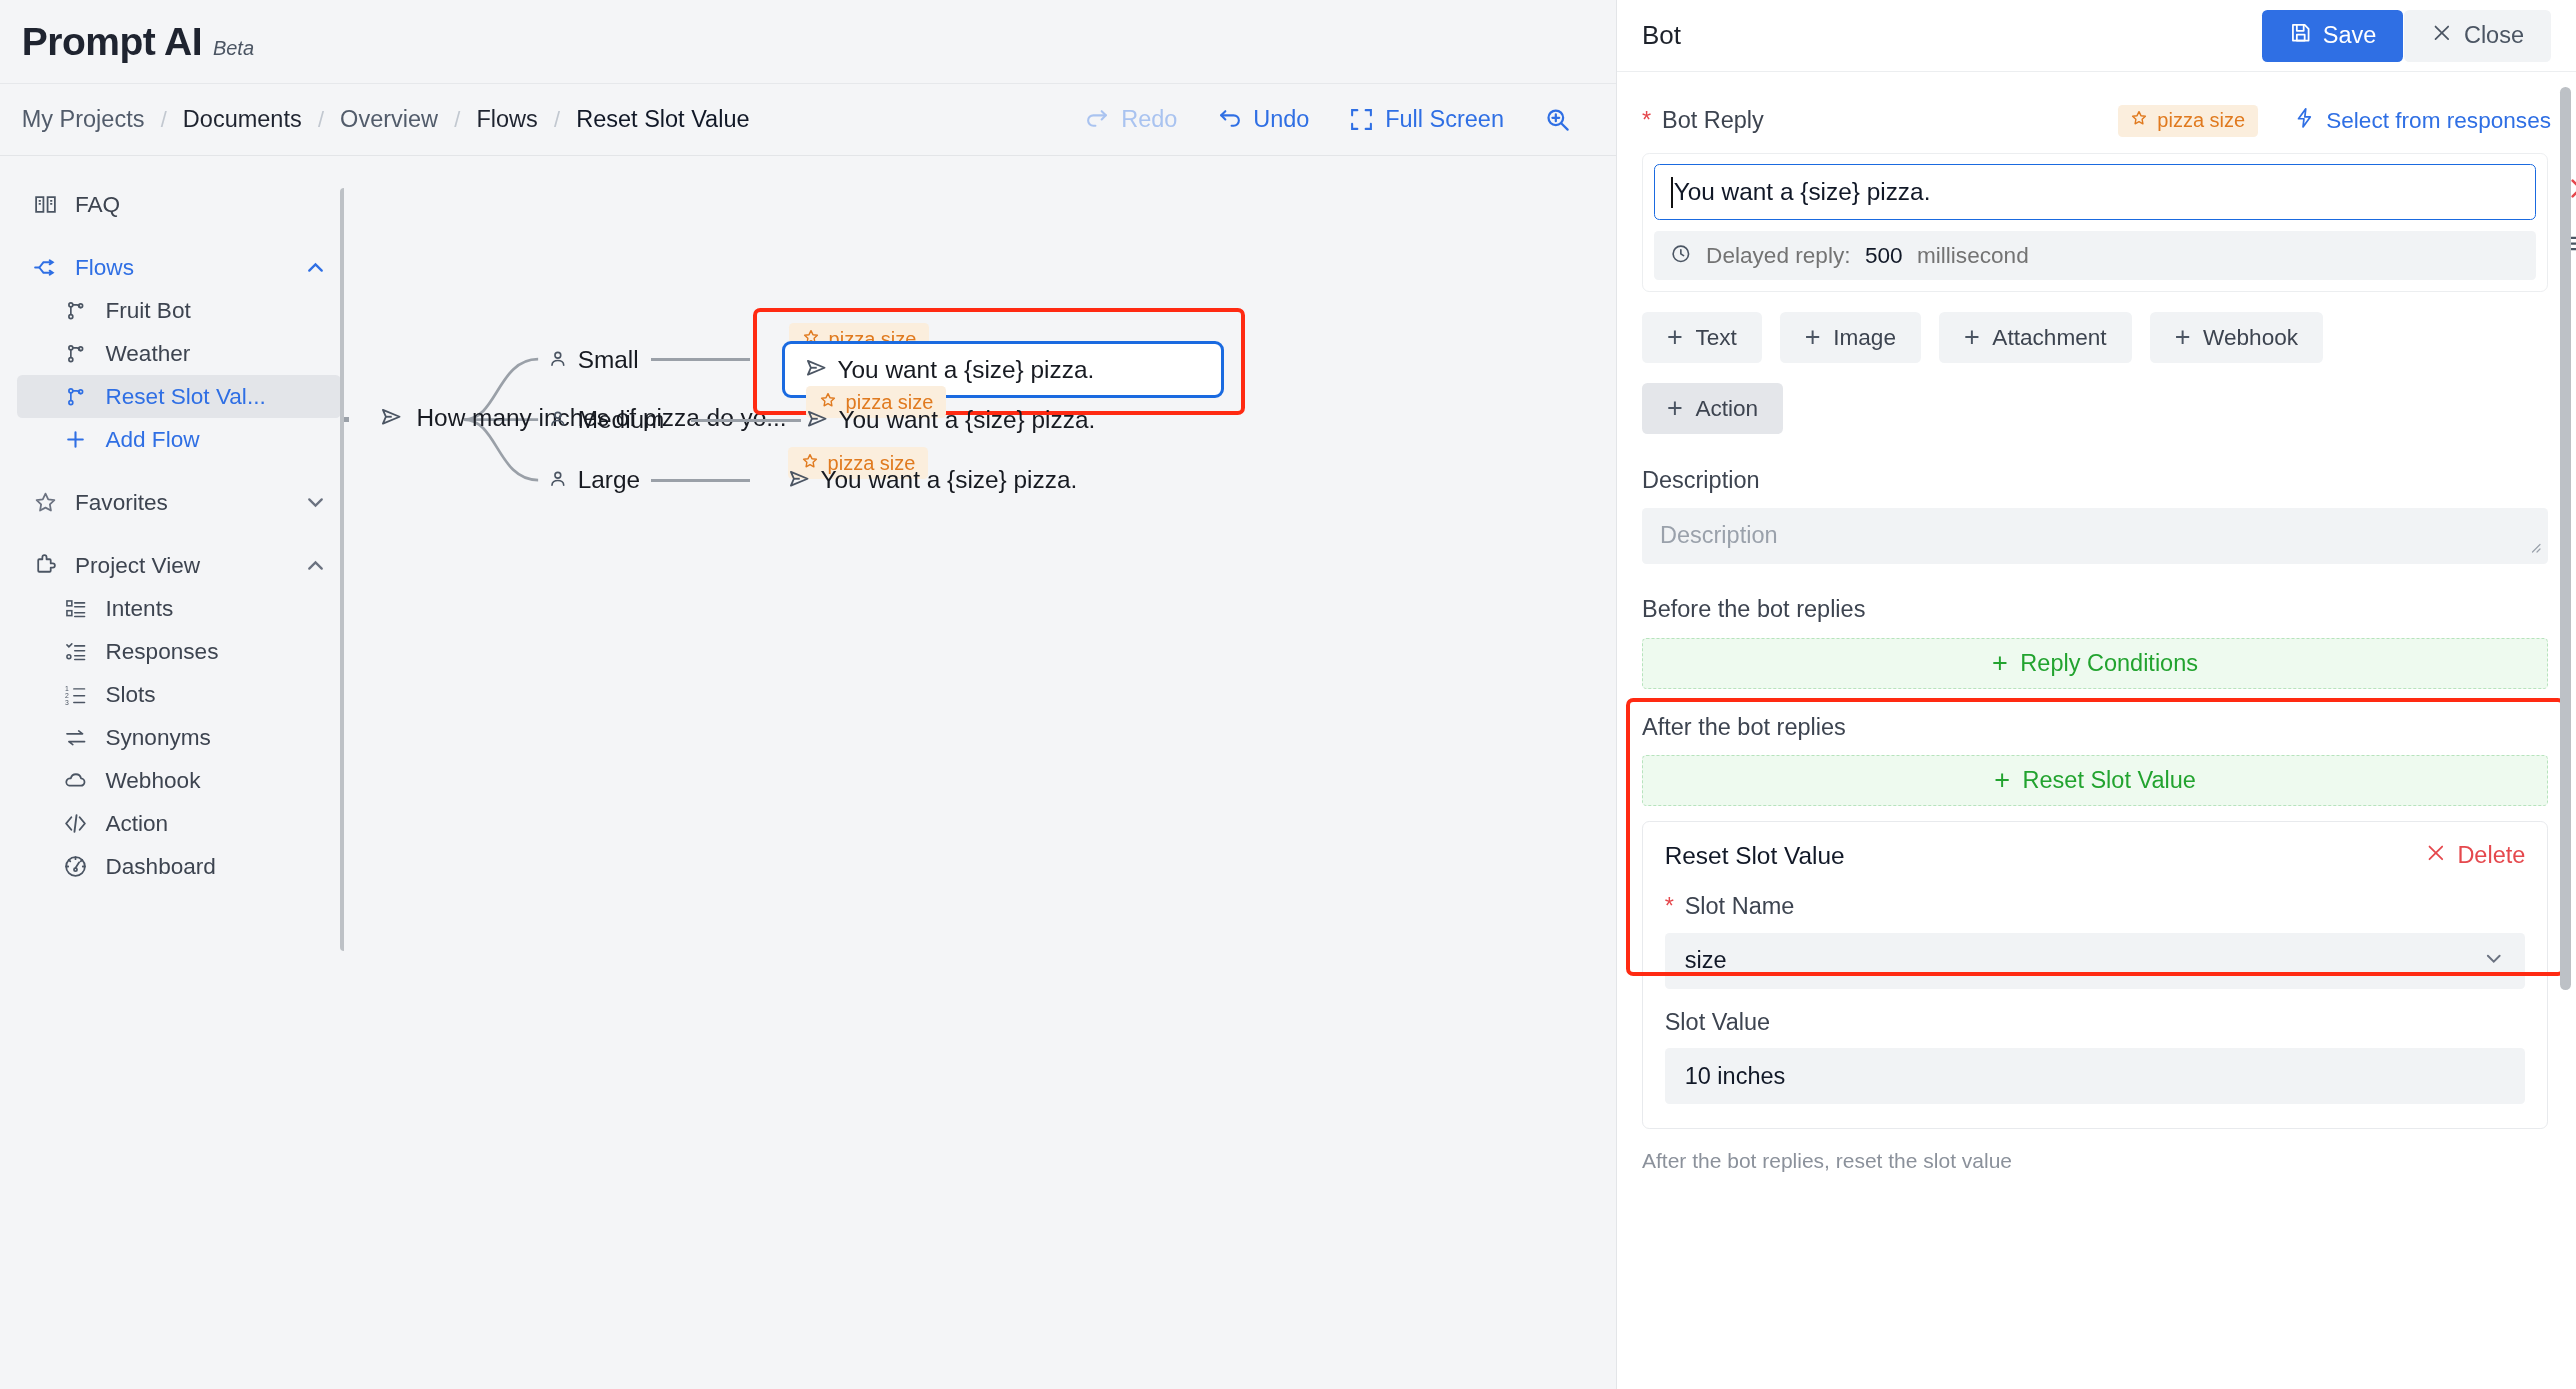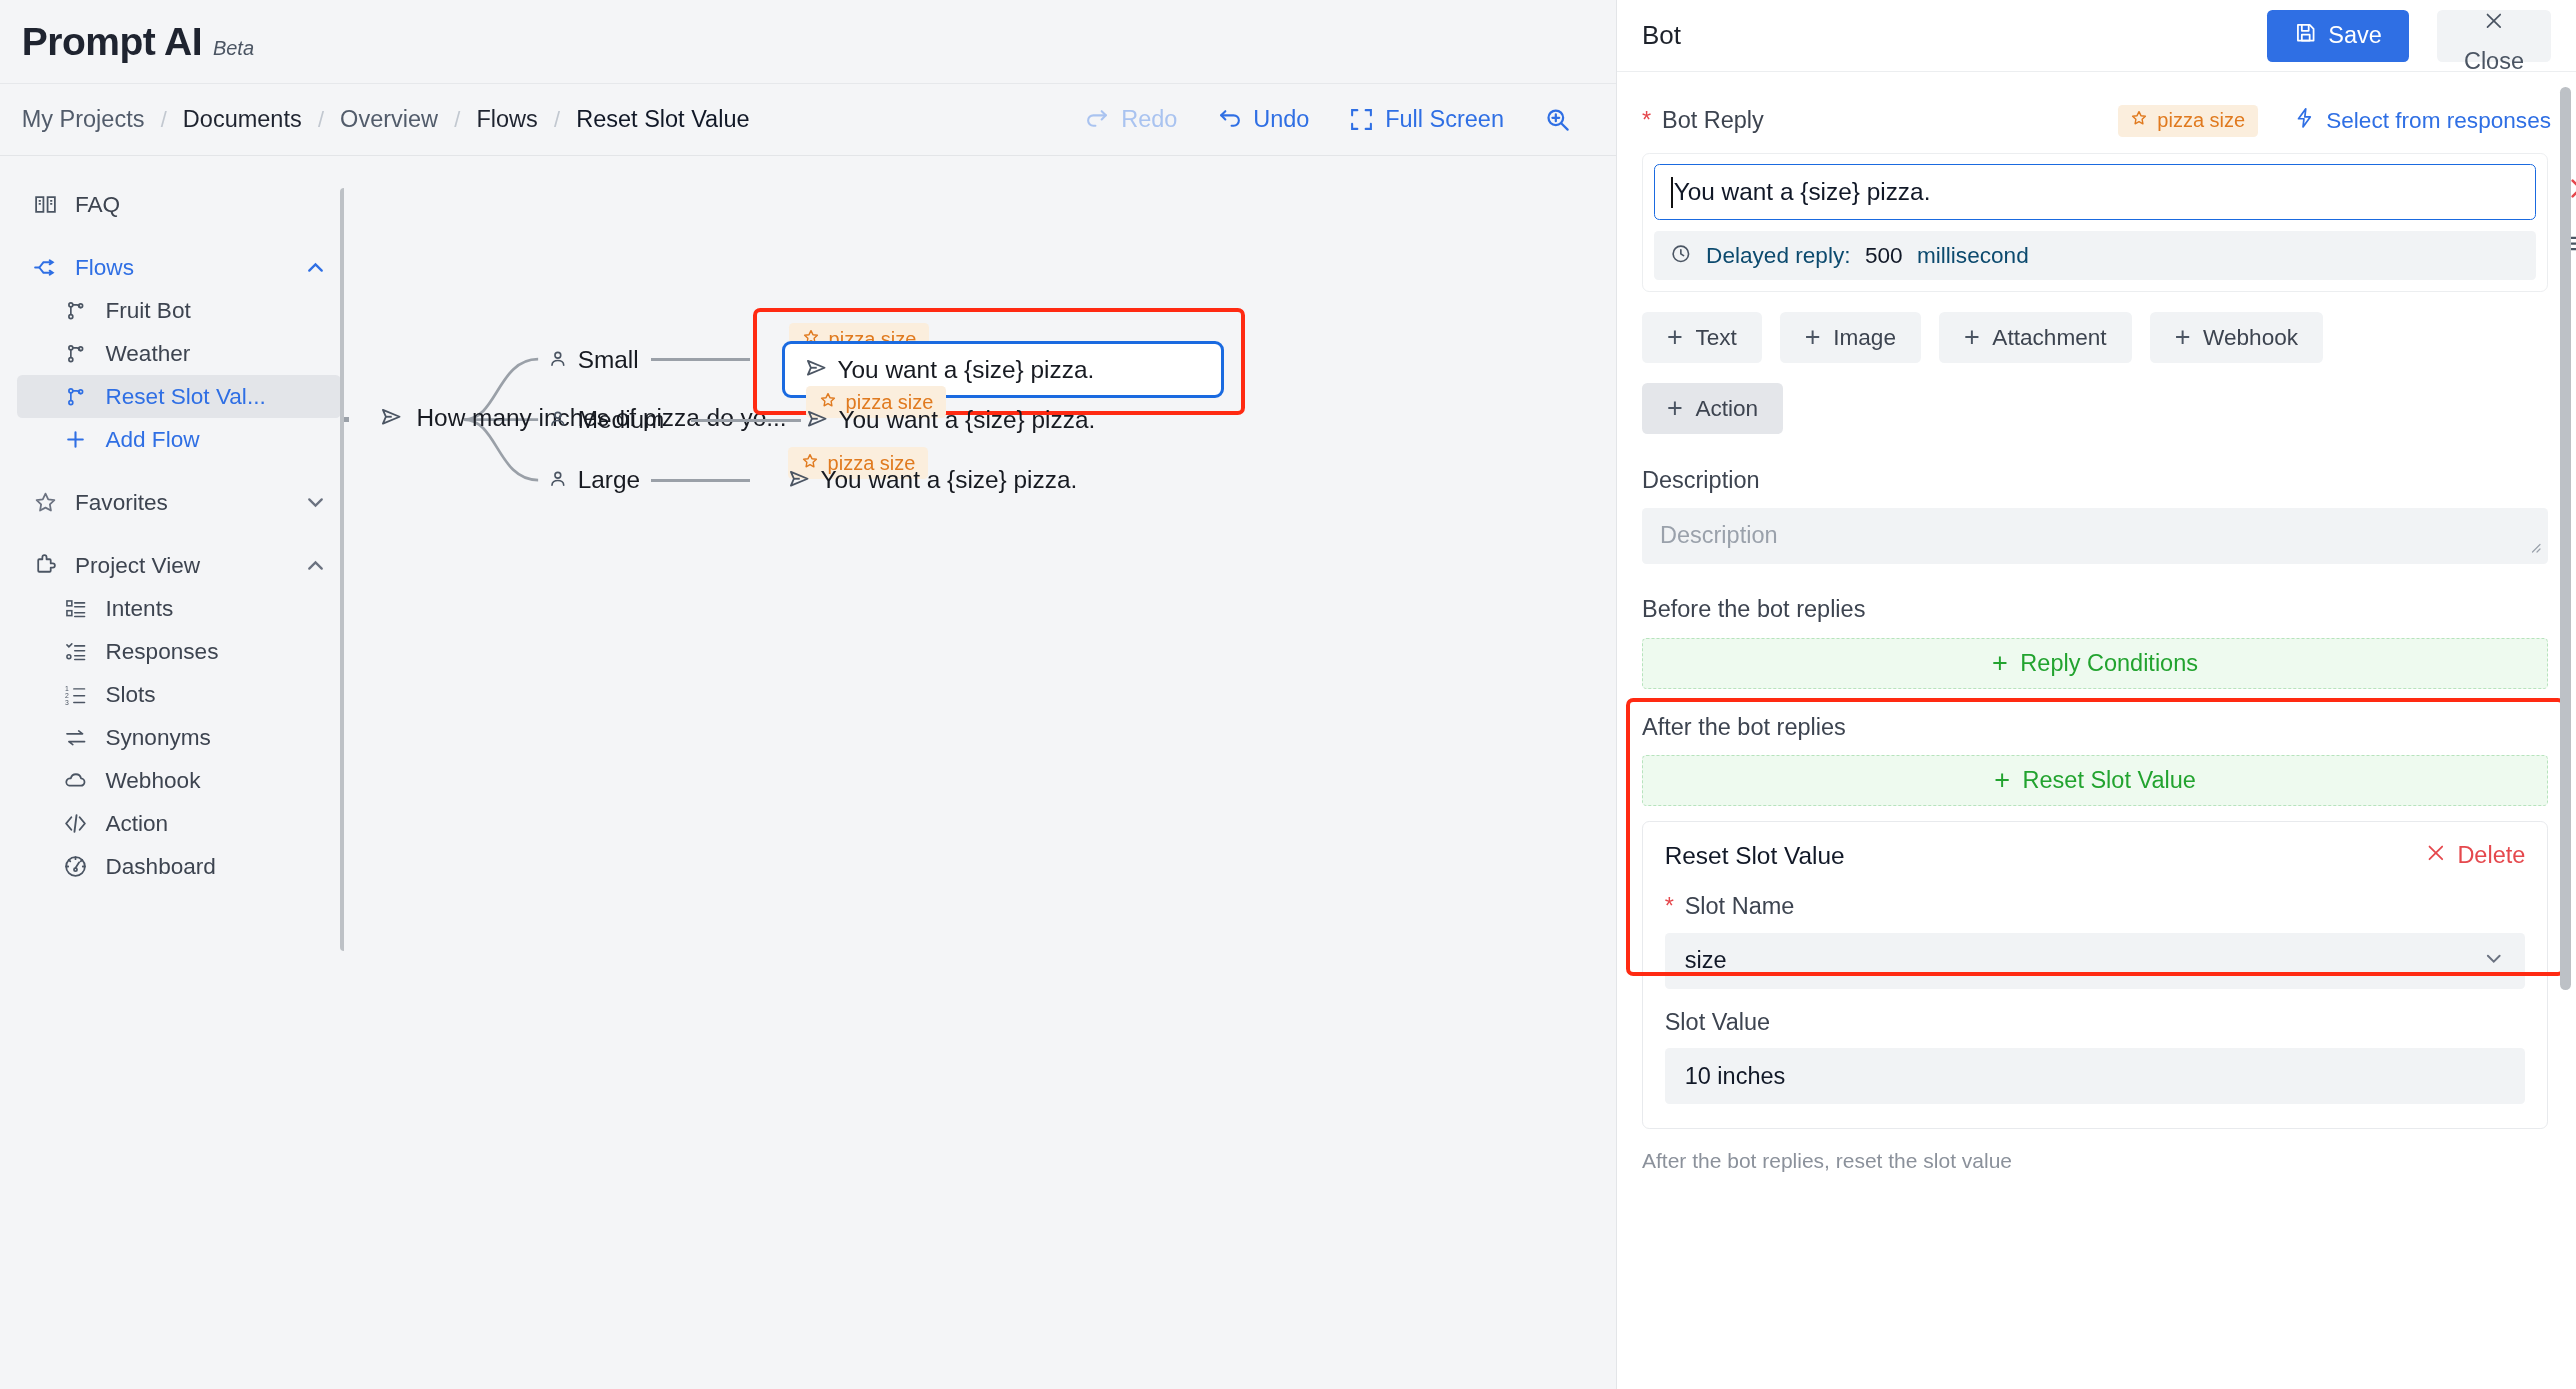"Close" .btn-close { flex-direction: column -> none; margin-left: 28px -> 1px }
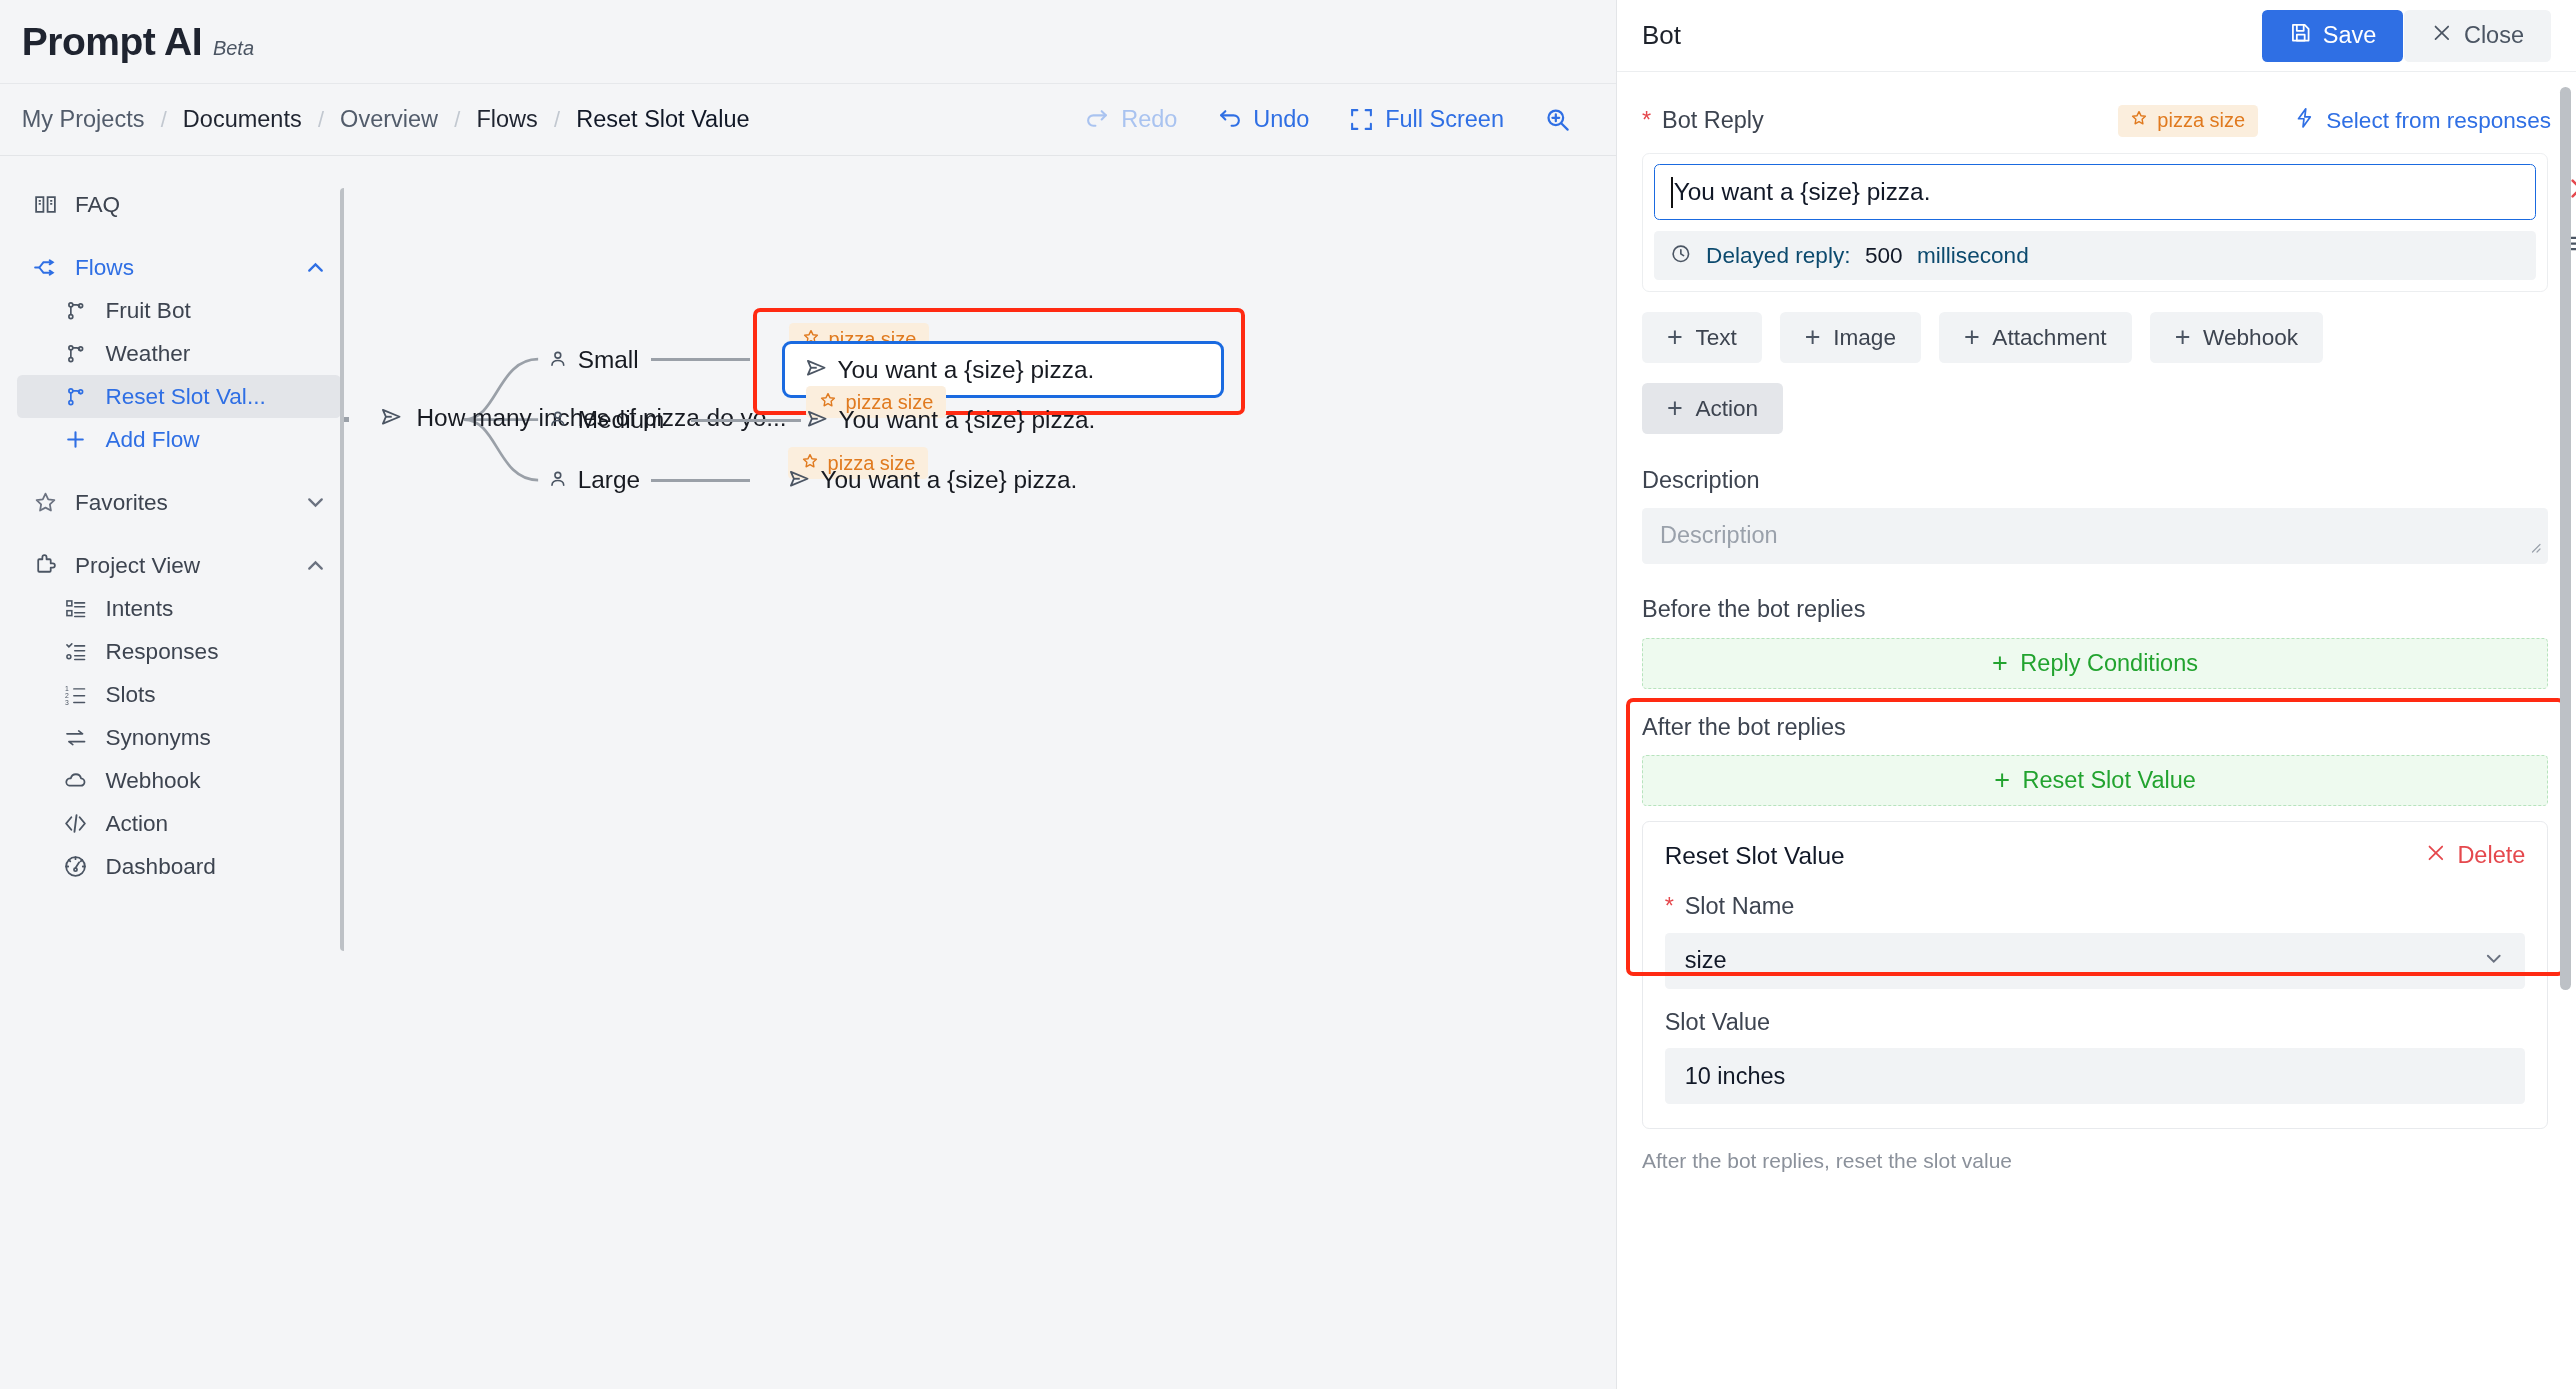"Delayed reply:" .delay-bar .t { color: #0c4a6e -> #737373 }
